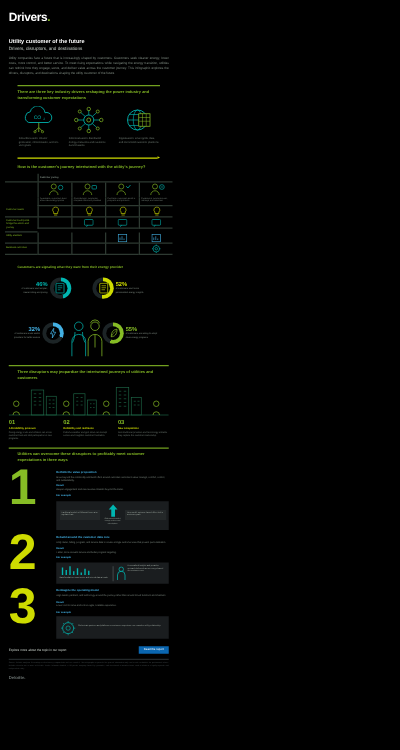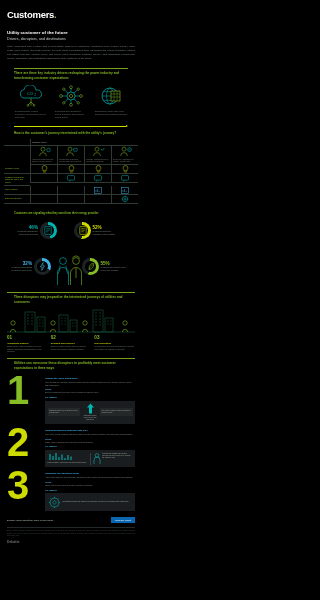"Customers" span { text: Customers -> Drivers }
